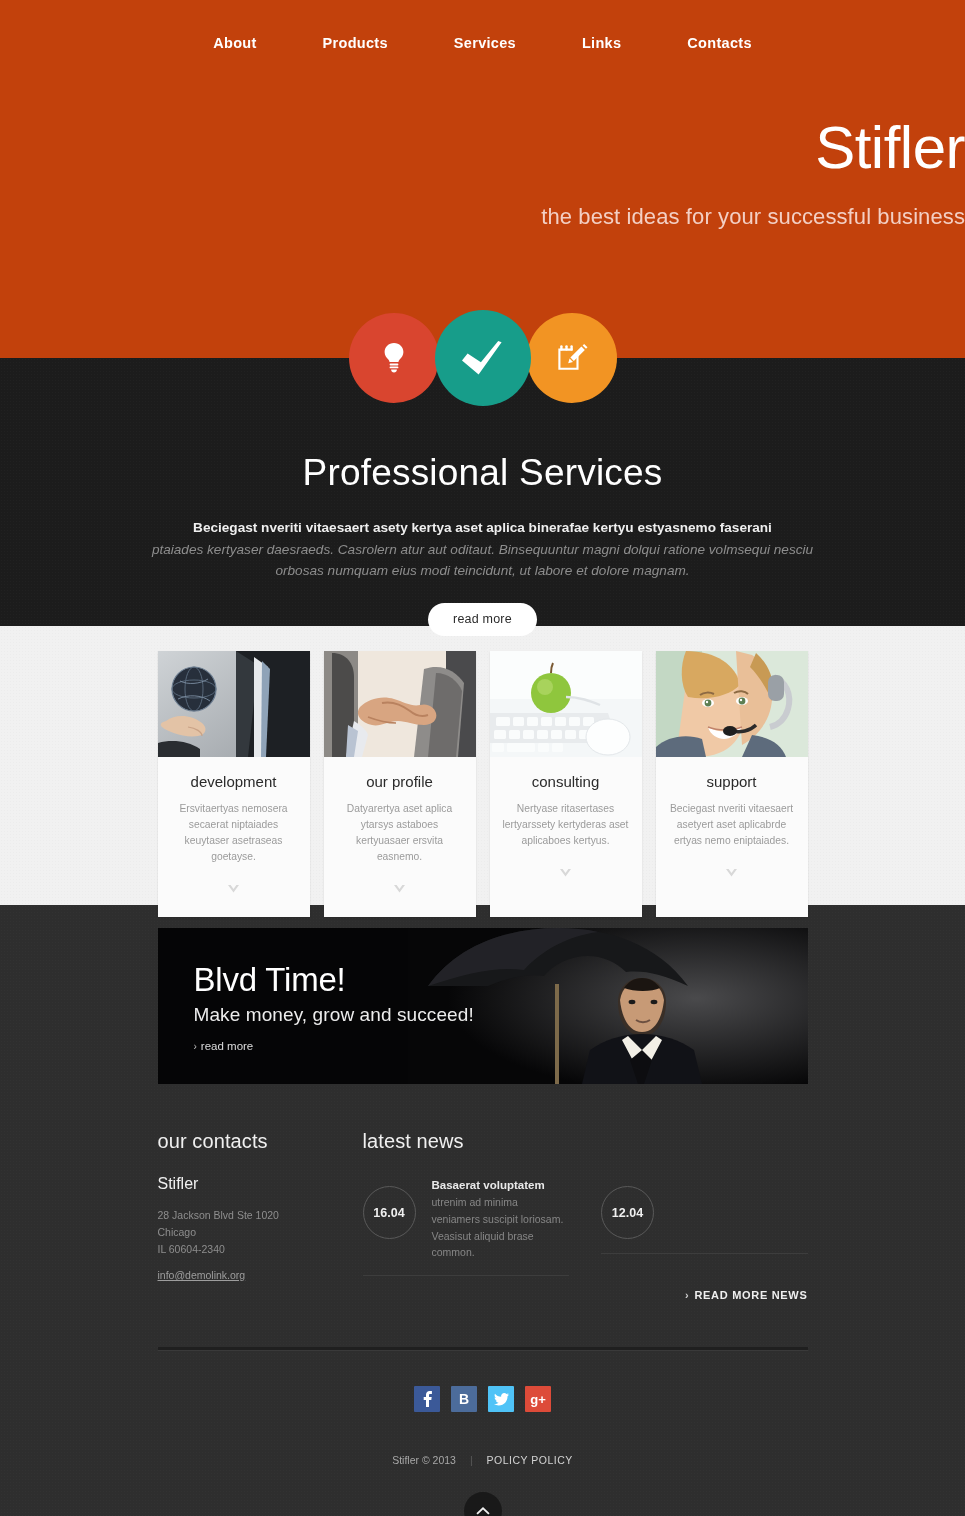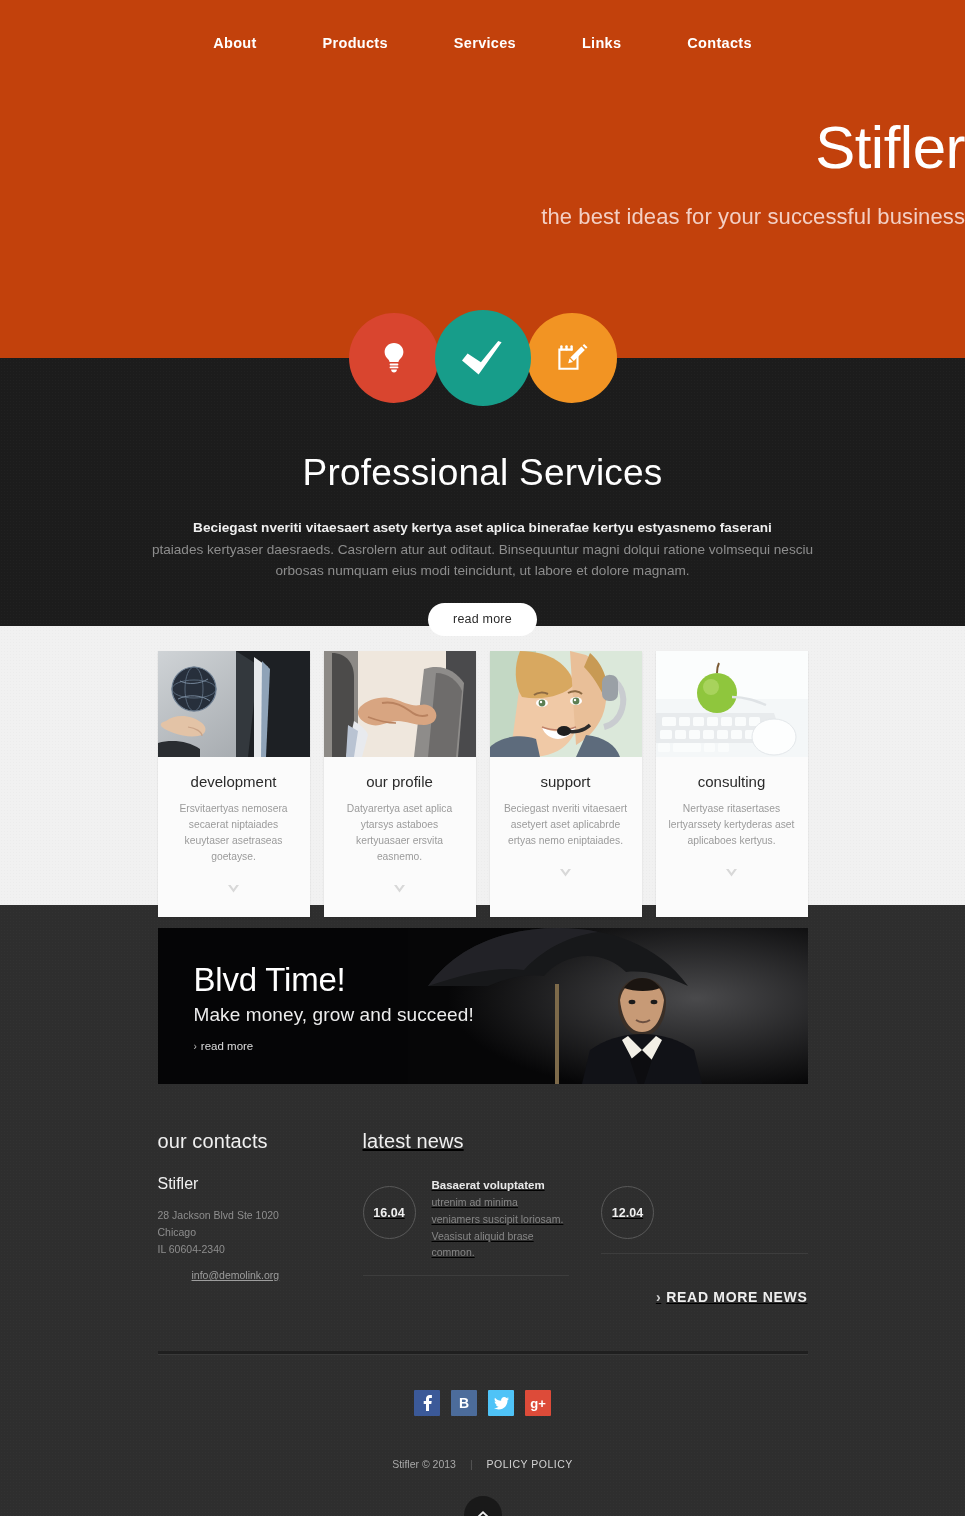"ptaiades kertyaser daesraeds. Casrolern" .intro .sub { font-style: none -> italic }
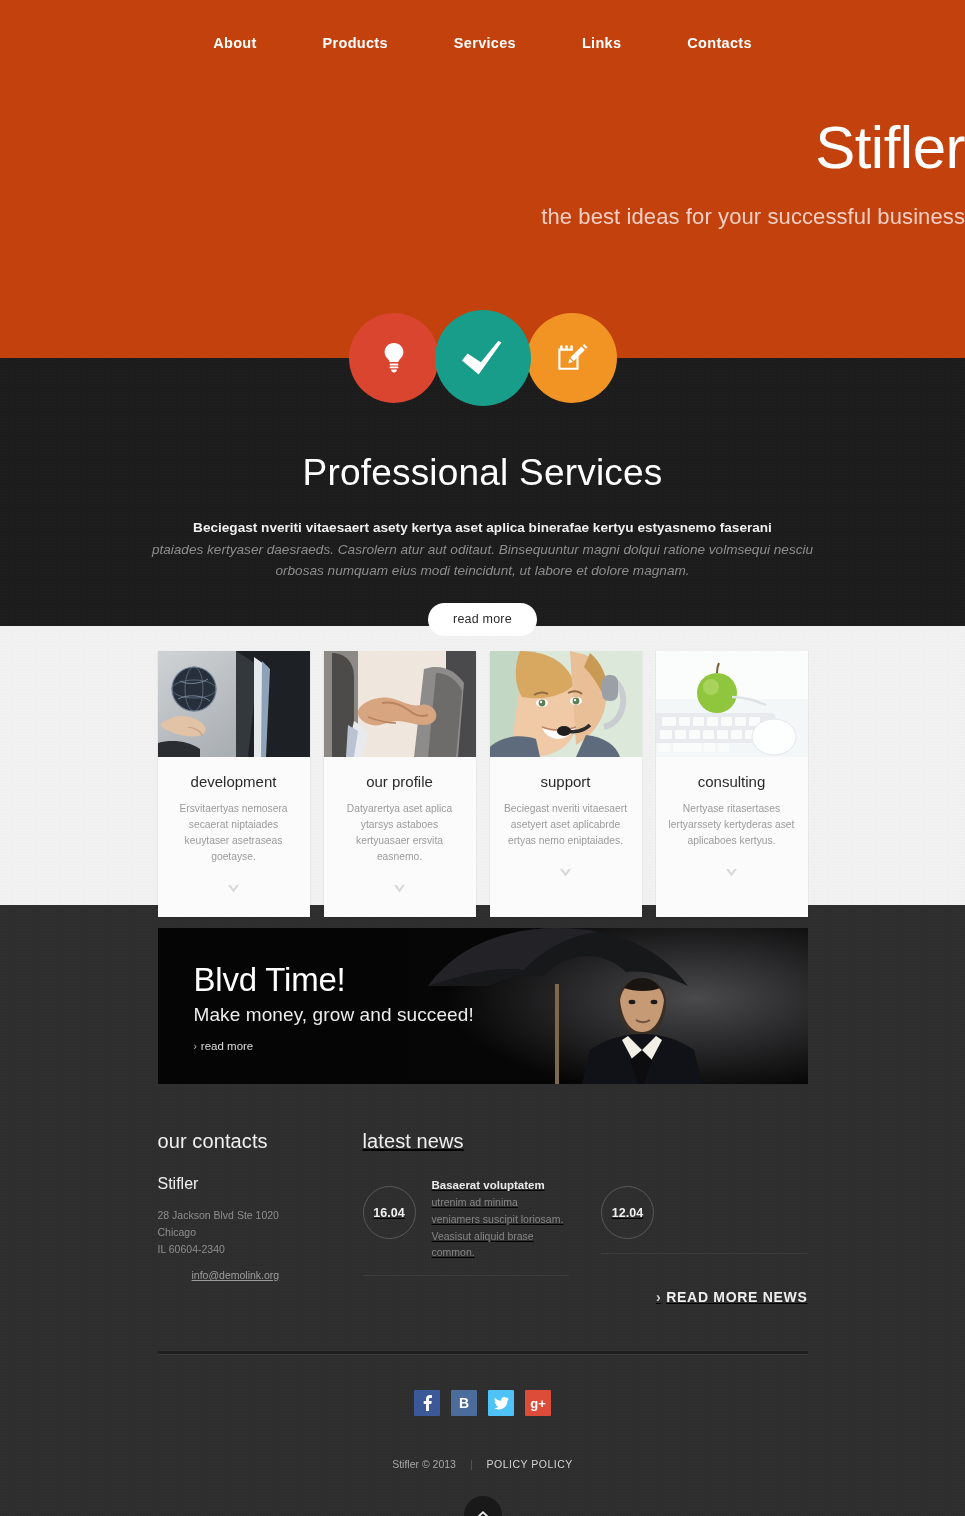"support" div.card { order: before "consulting" -> after "consulting" }
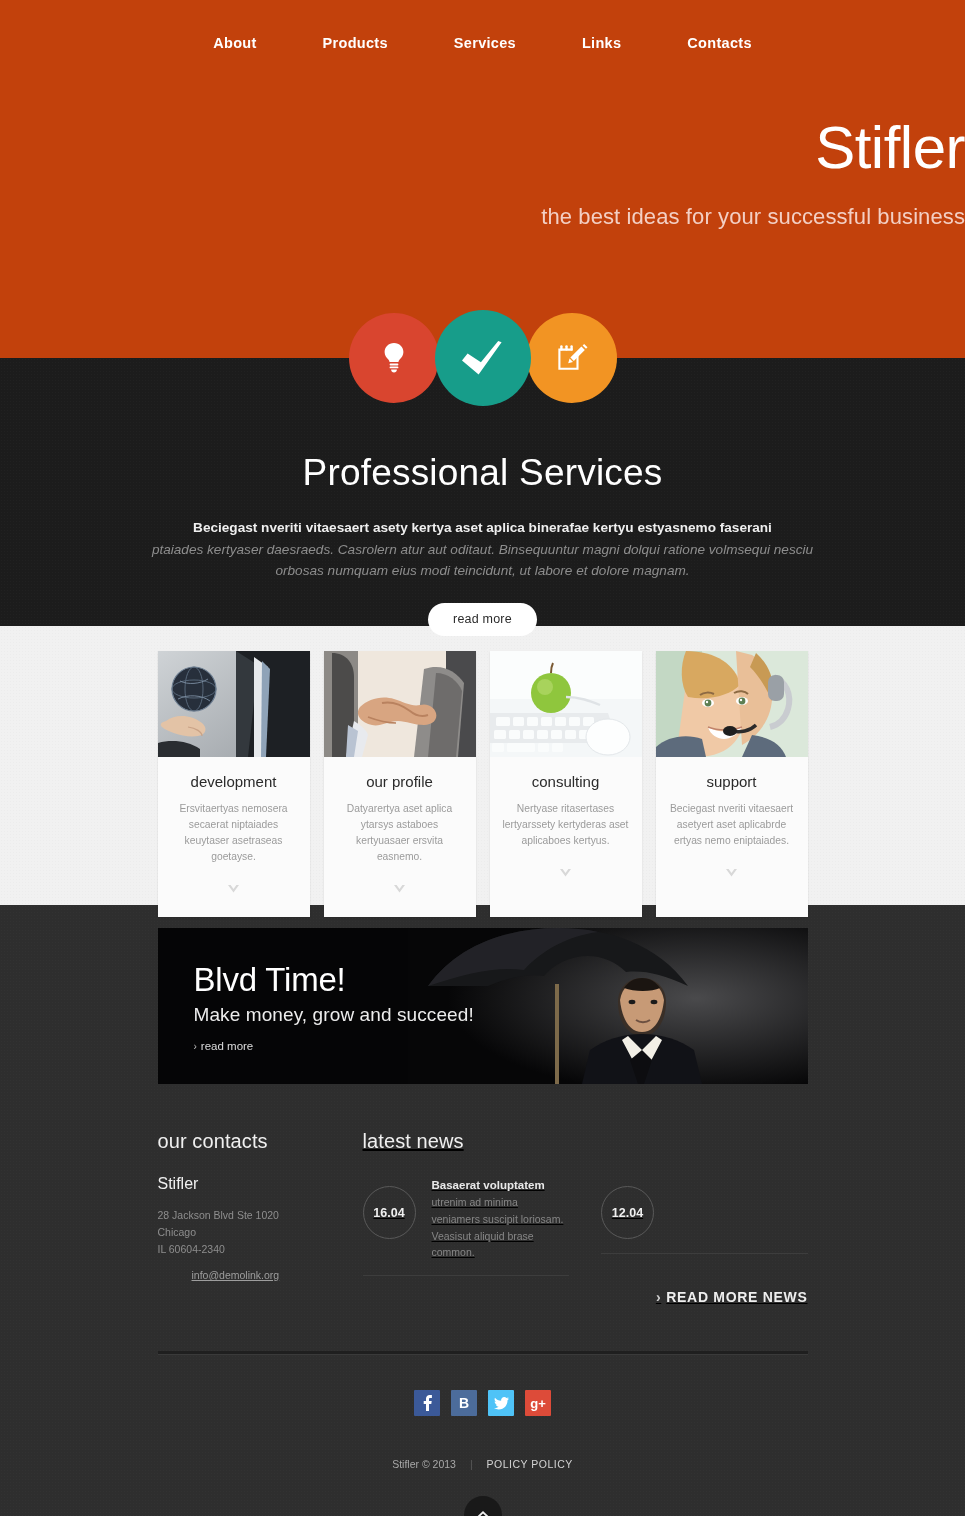"latest news" .col-news { text-decoration: underline -> none }
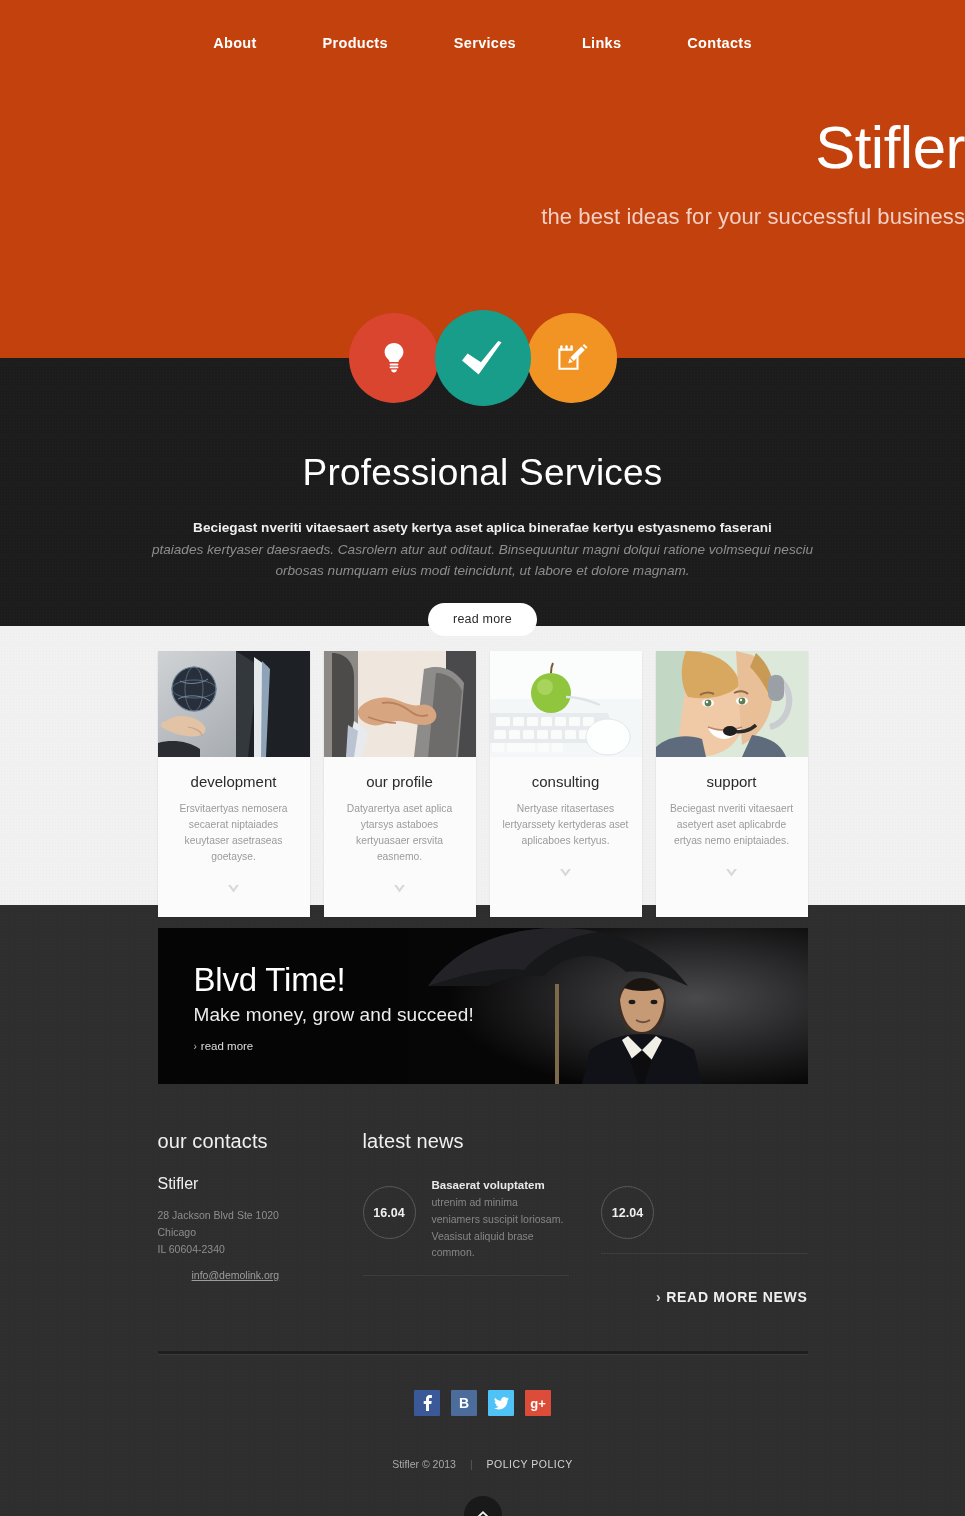"info@demolink.org" .mail { margin-left: 34px -> none }
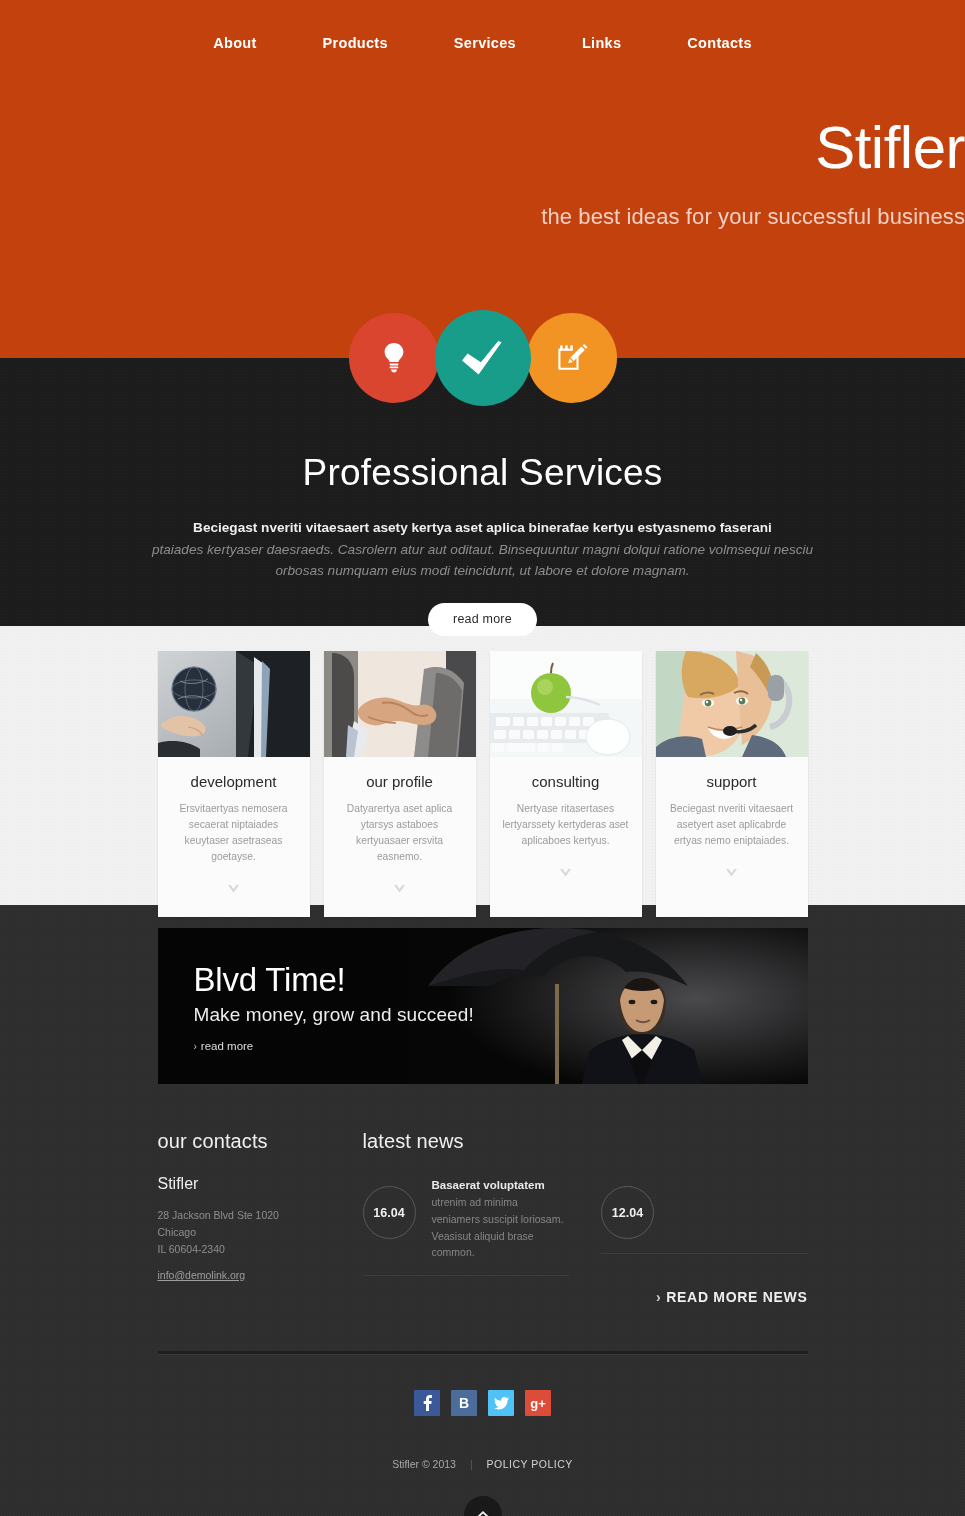"› READ MORE NEWS" .read-news { font-size: 14px -> 11px }
